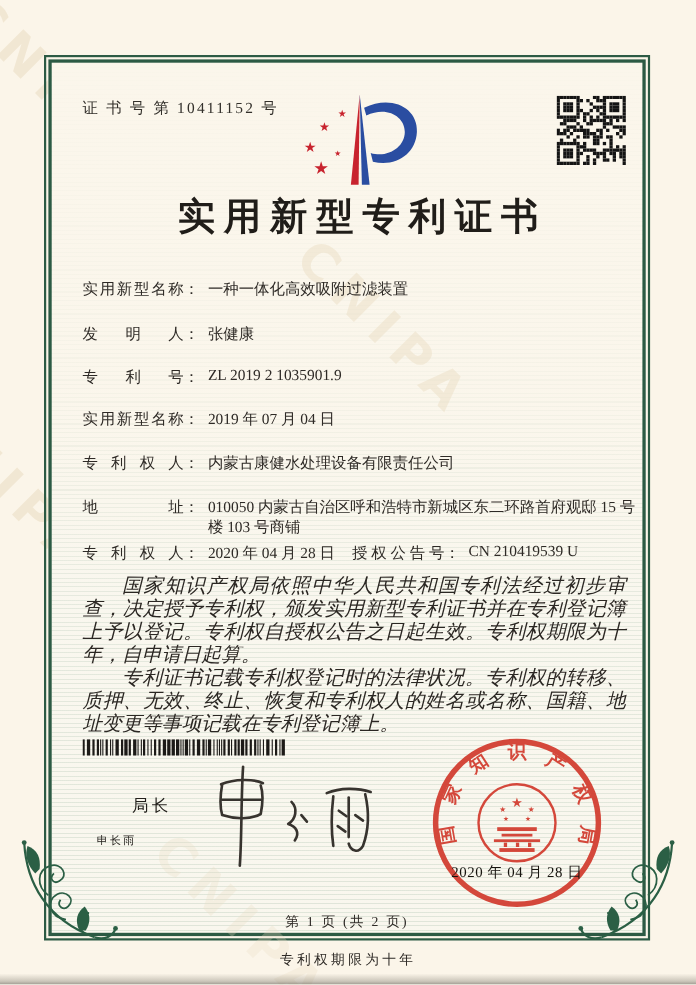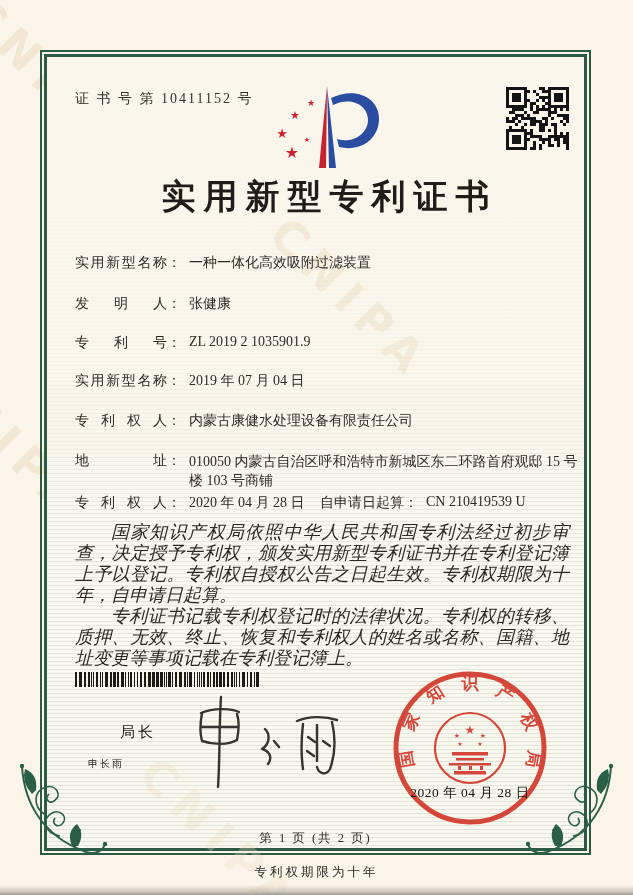"自申请日起算" span.flabel { text: 自申请日起算 -> 授权公告号 }
